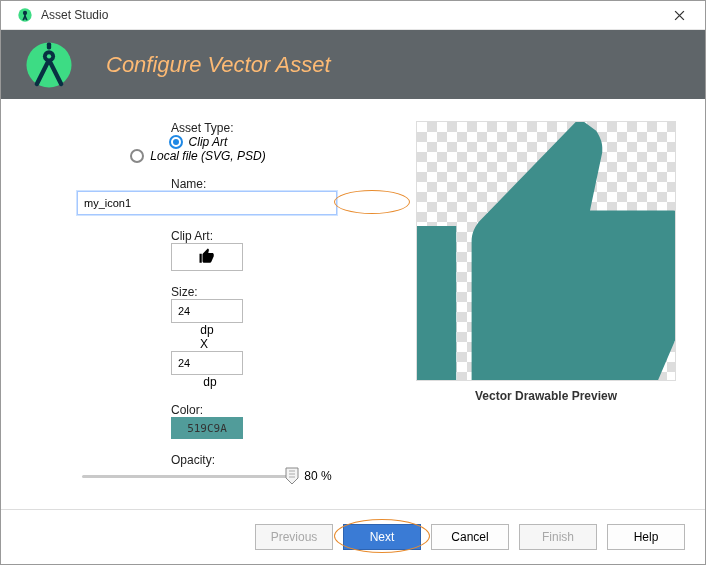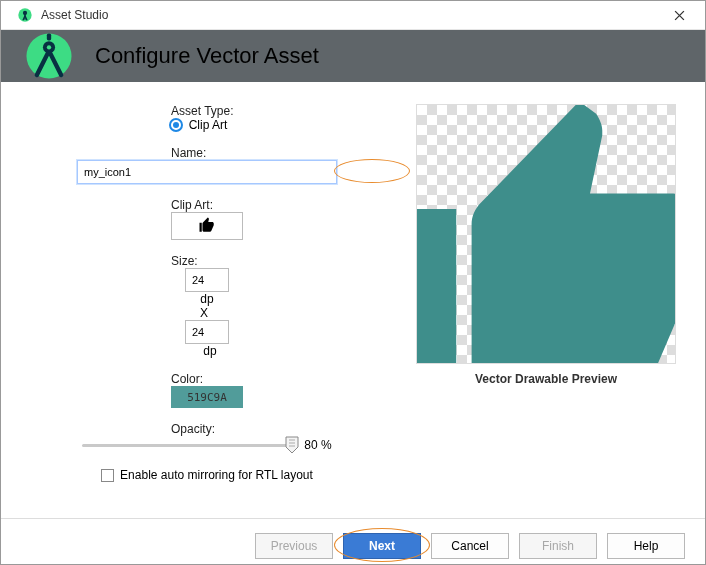"Configure Vector Asset" .header h1 { color: #000000 -> #fdba74; font-style: none -> italic; margin: 0 -> 11px }
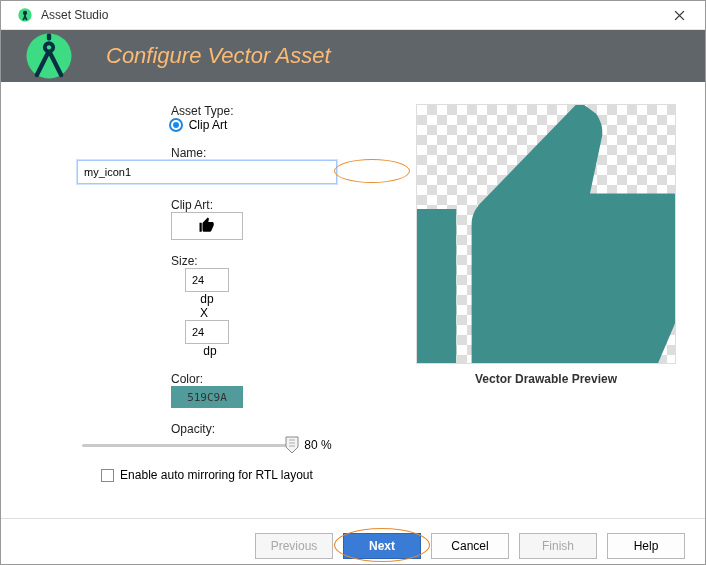"Clip Art" .radio { font-style: none -> italic }
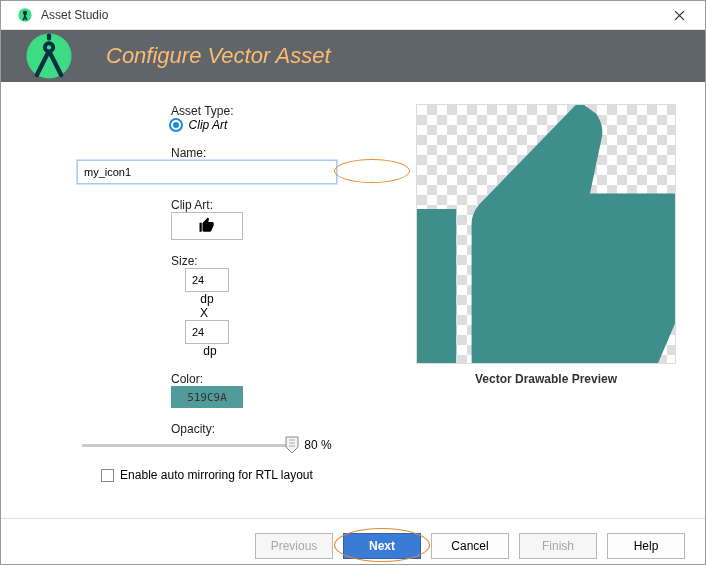"Local file (SVG, PSD)" span.radio { html: none -> <span> <span></span> <span>Local file (SVG, PSD)</span> </span> }
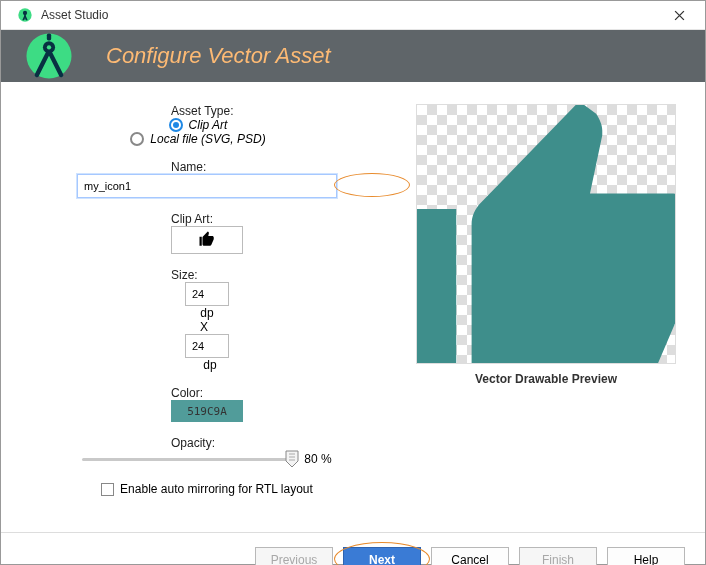"24" .size-input { width: 44px -> 72px }
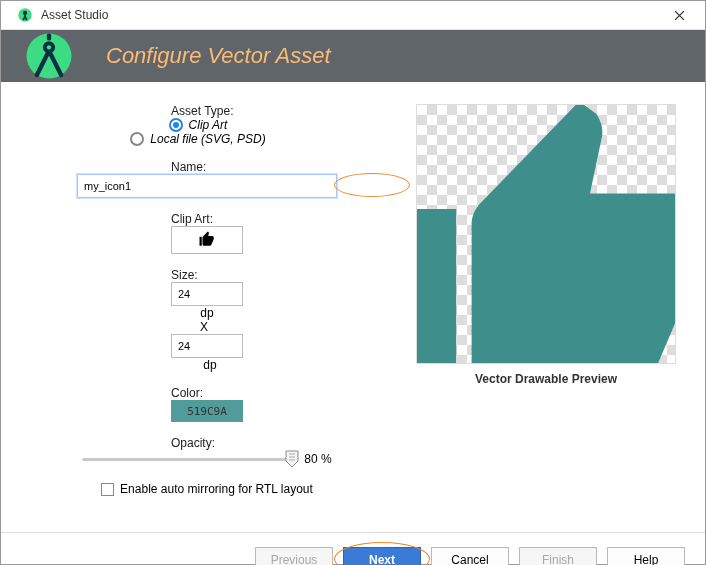"Enable auto mirroring for RTL" div.row { html: <div> <label> <span></span> <span>Enable auto mirroring for RTL layout</span> </label> </div> -> none }
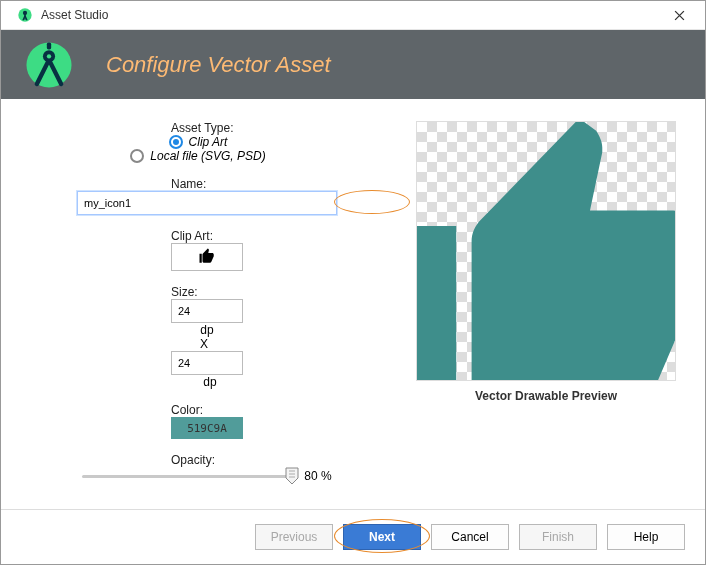"Next" .btn.primary { font-weight: 700 -> 400 }
